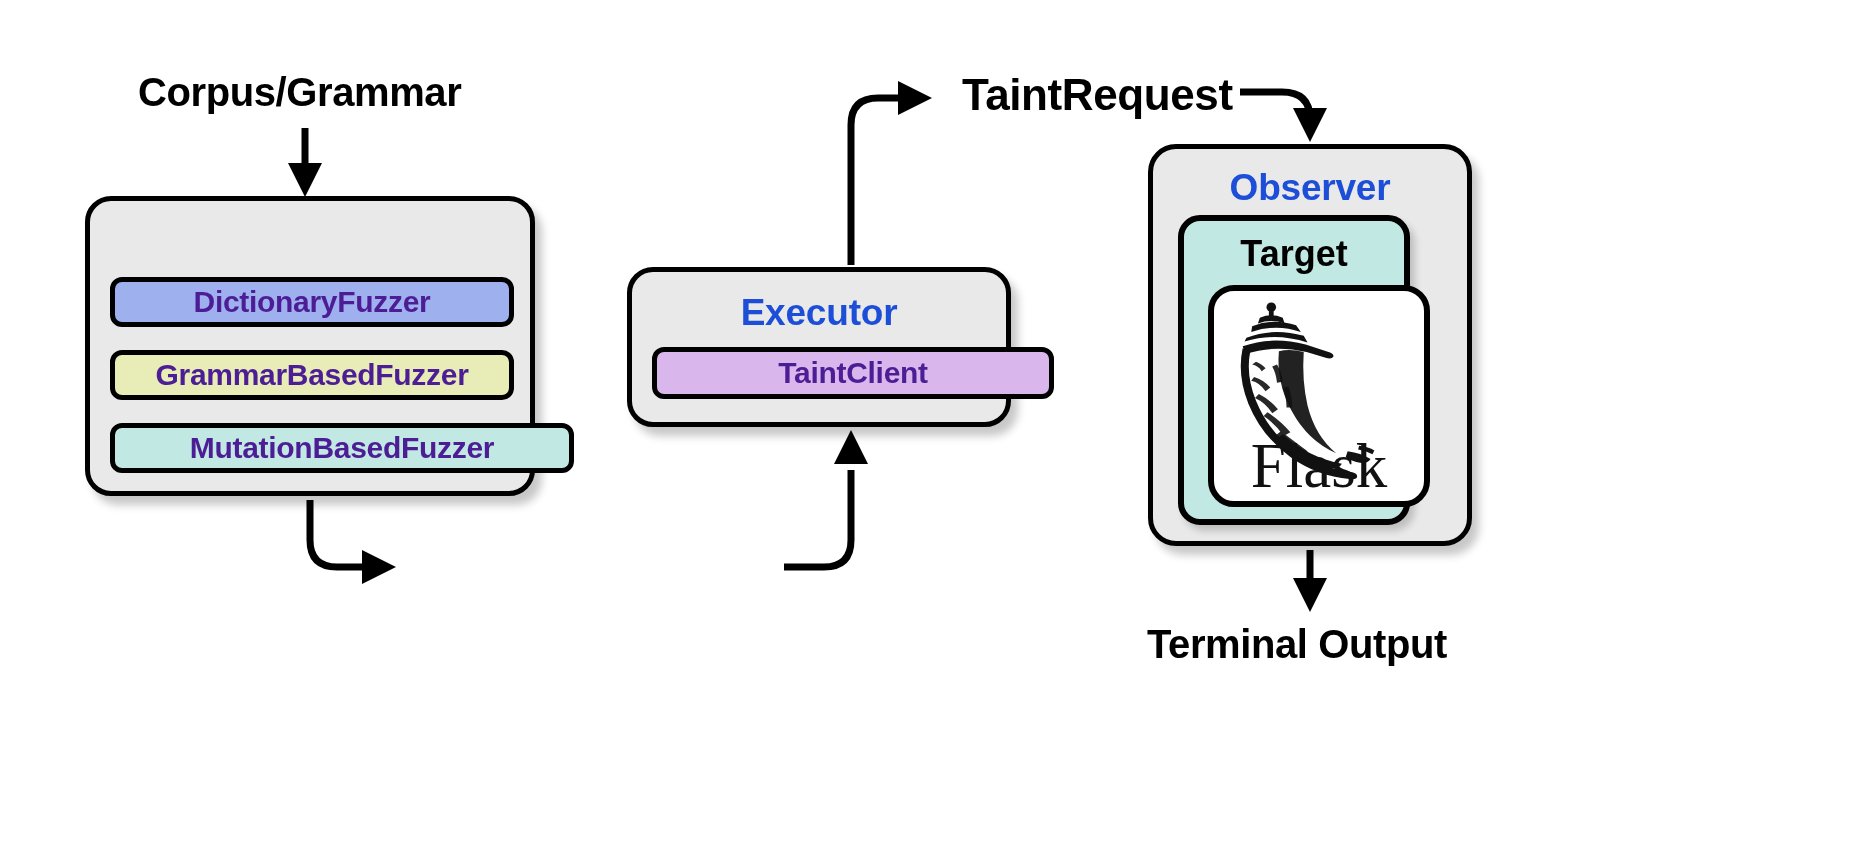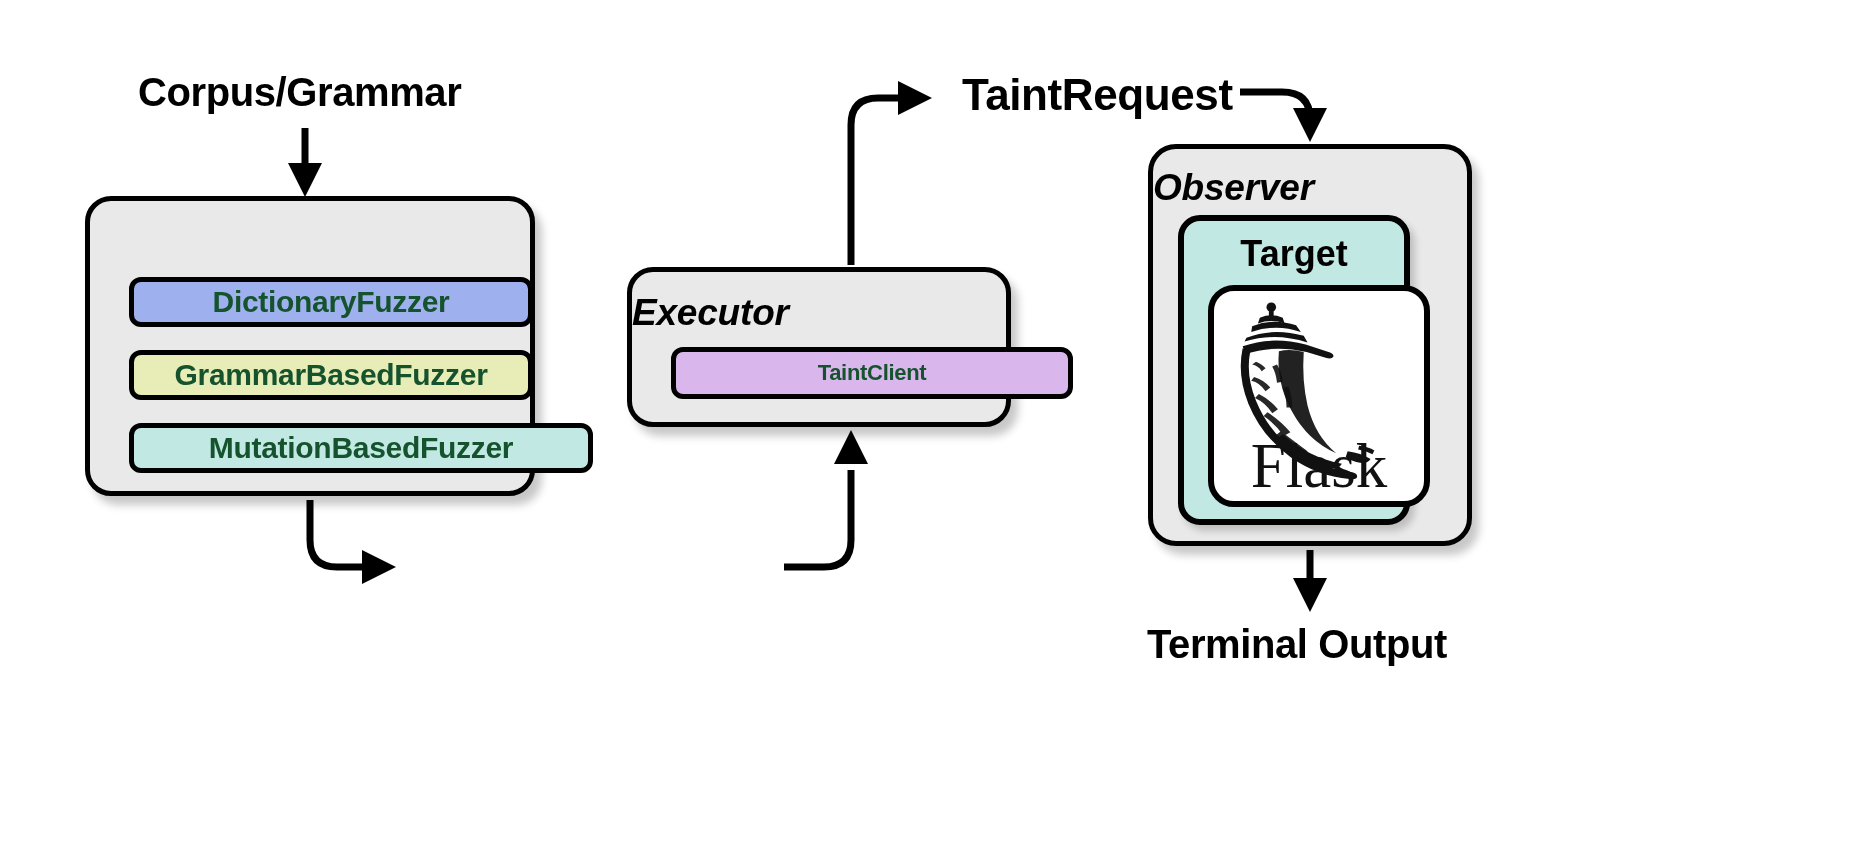"Observer" .node > .title { color: #000000 -> #1d4ed8; font-style: italic -> none; text-align: none -> center }
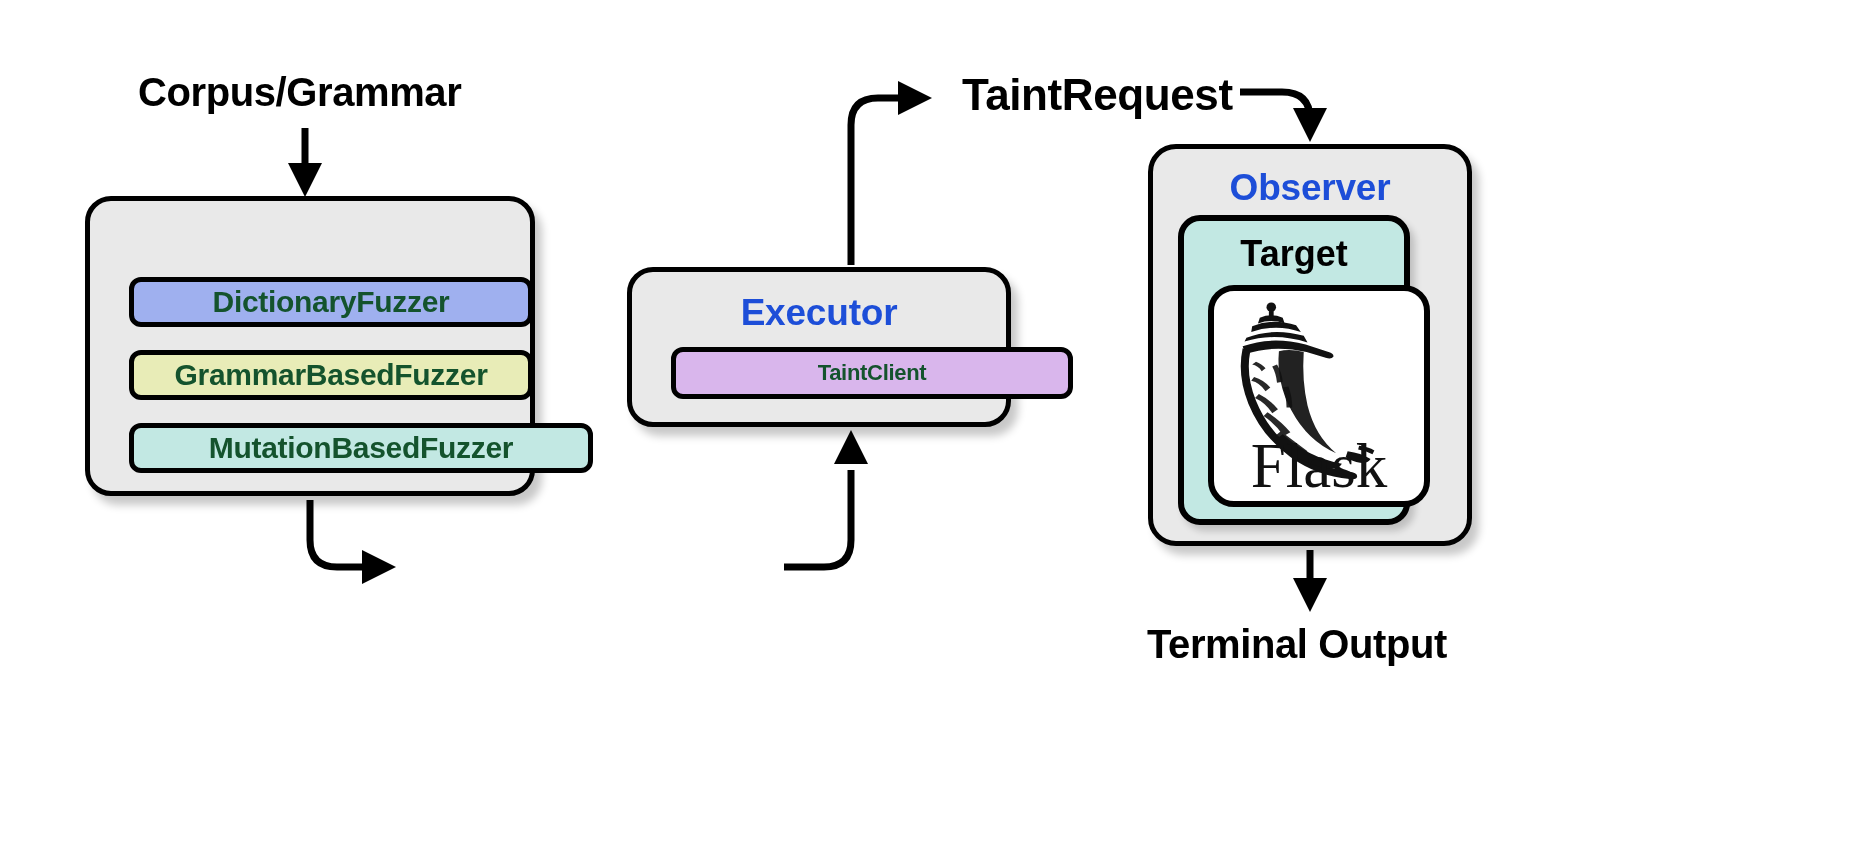"DictionaryFuzzer" .chip { color: #14532d -> #4c1d95; margin-left: 19px -> none }
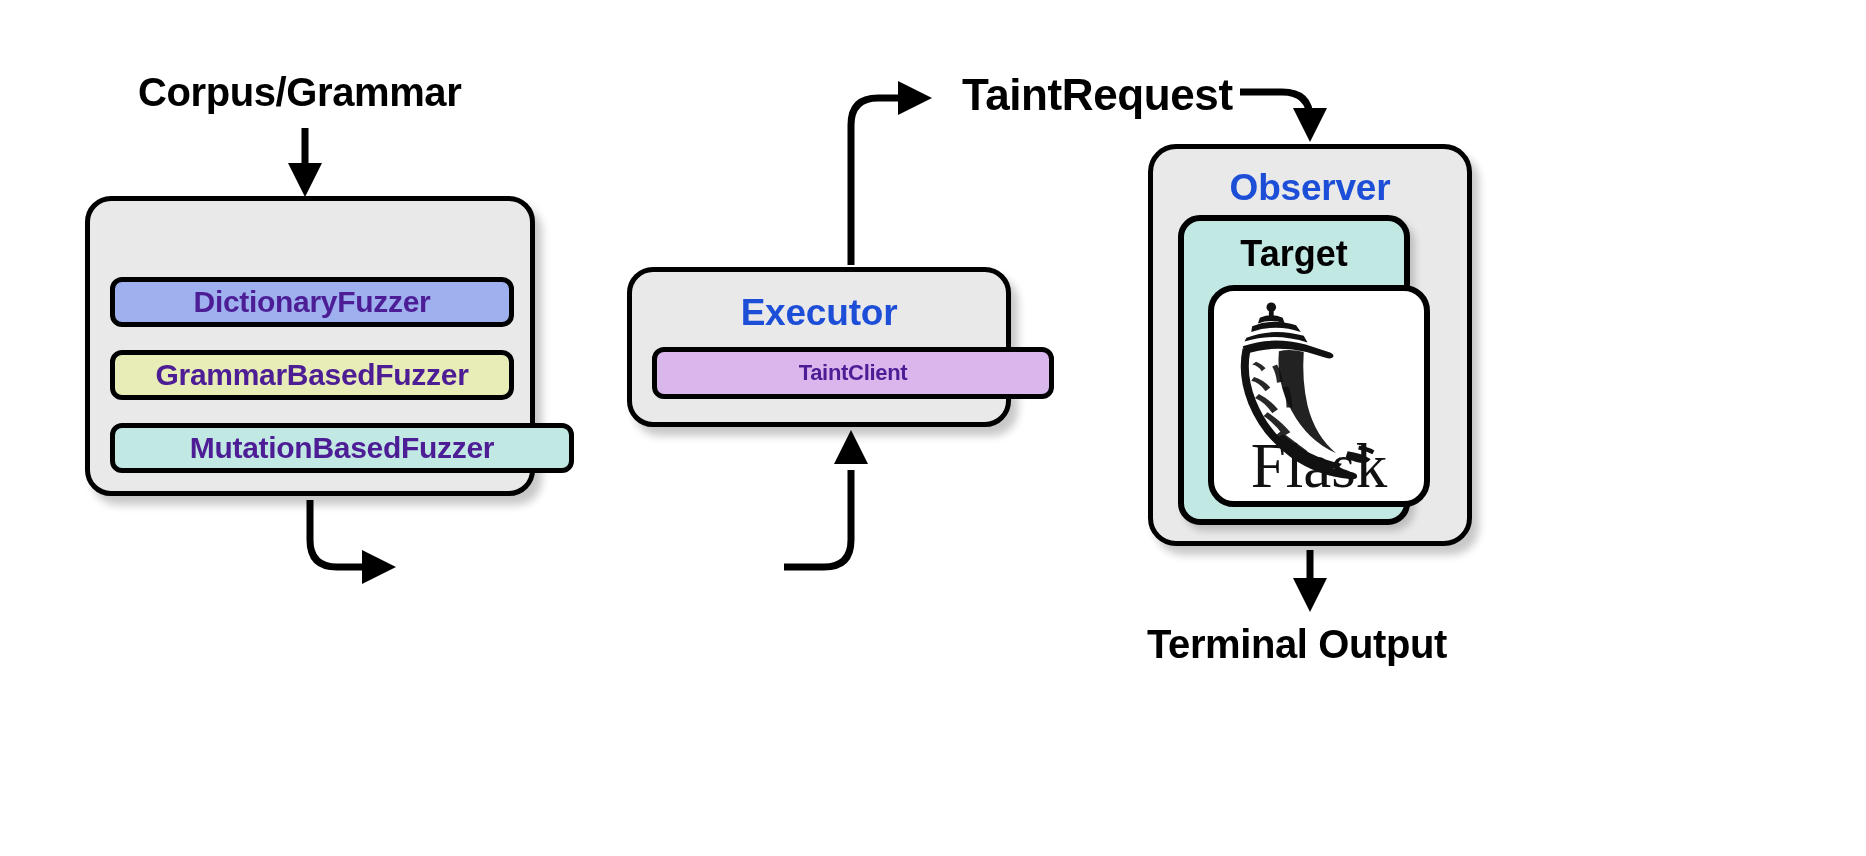"TaintClient" #ex-taint { font-size: 22px -> 30px }
